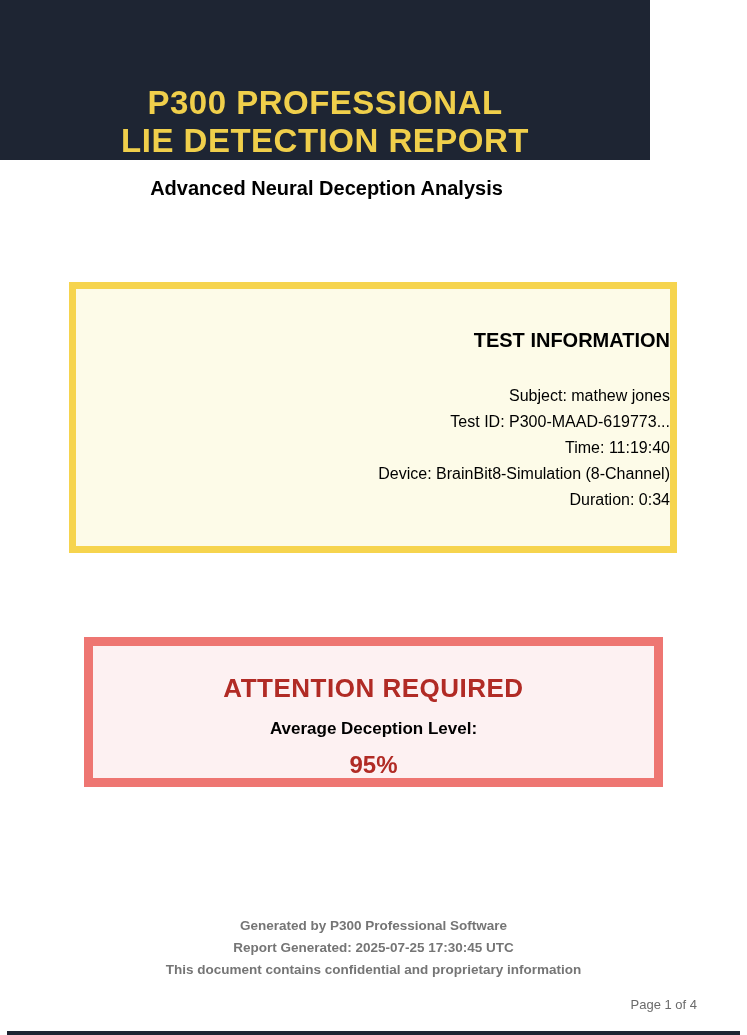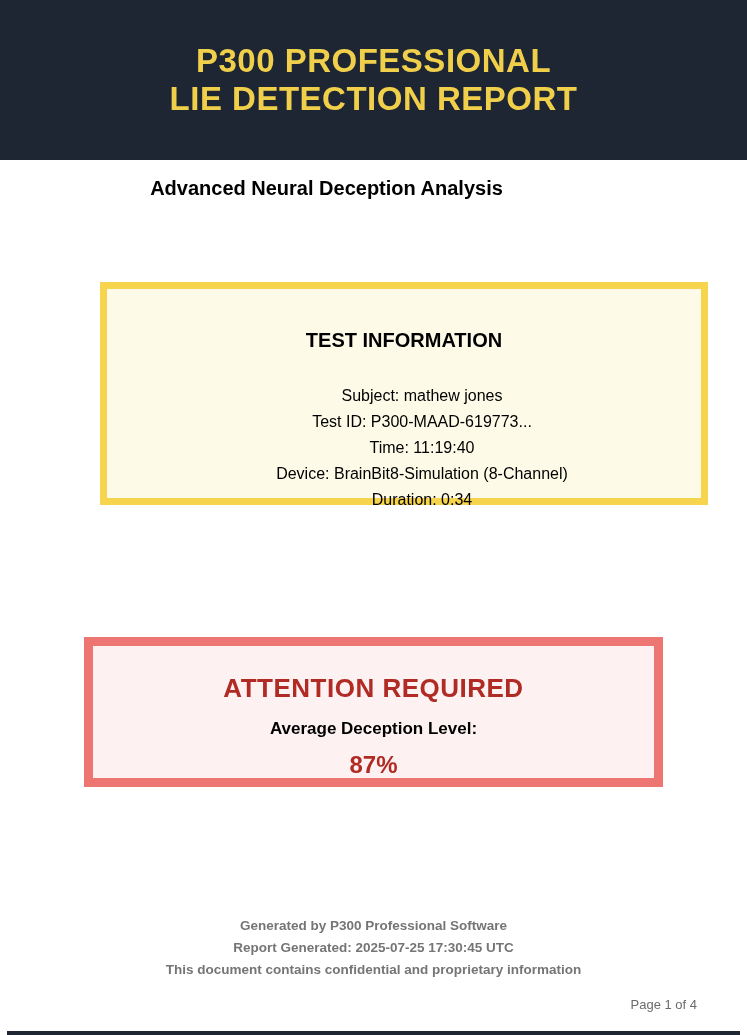"P300 PROFESSIONAL" .hdr { align-items: center -> flex-end; width: 747px -> 650px }
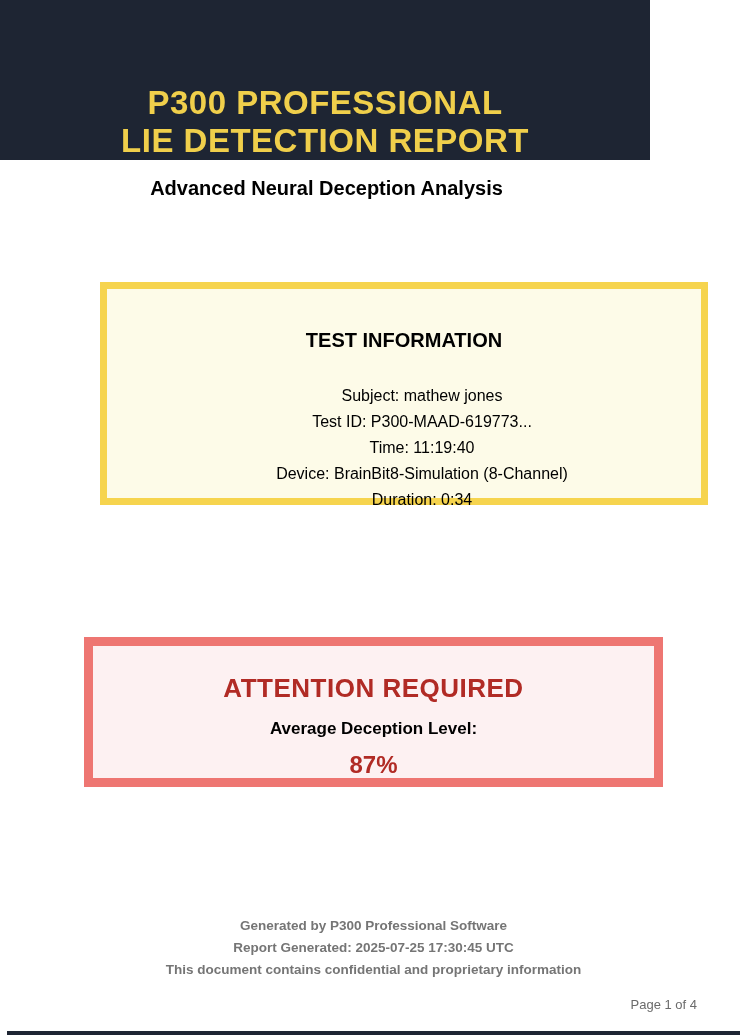"TEST INFORMATION" .info-box { height: 223px -> 271px; margin-left: 31px -> none; text-align: center -> right }
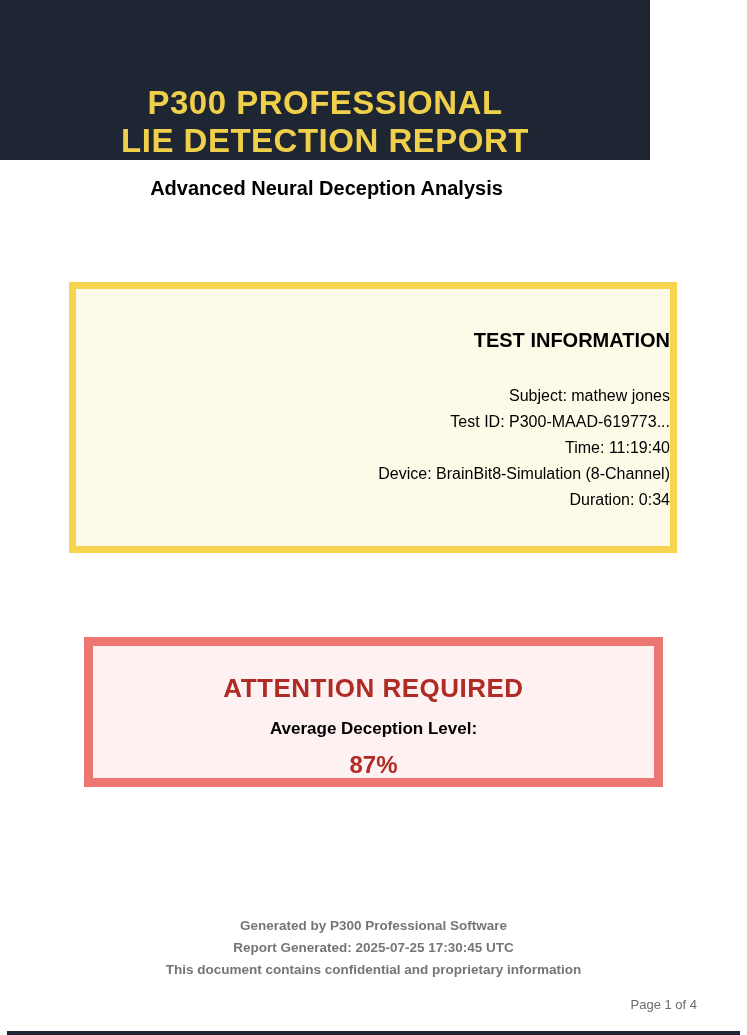"87%" div.alert-value { text: 87% -> 95% }
